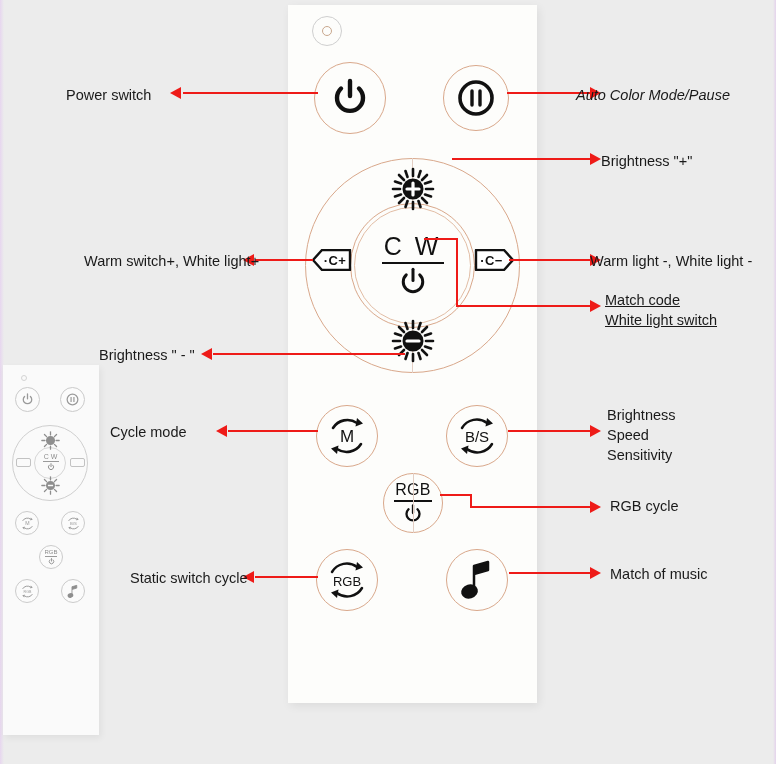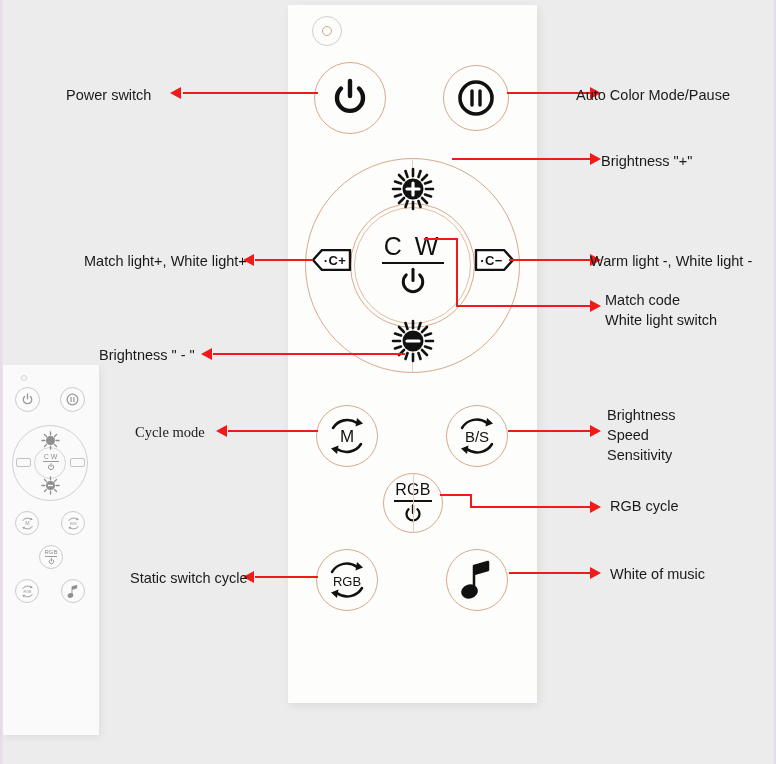"Auto Color Mode/Pause" div.label { font-style: none -> italic }
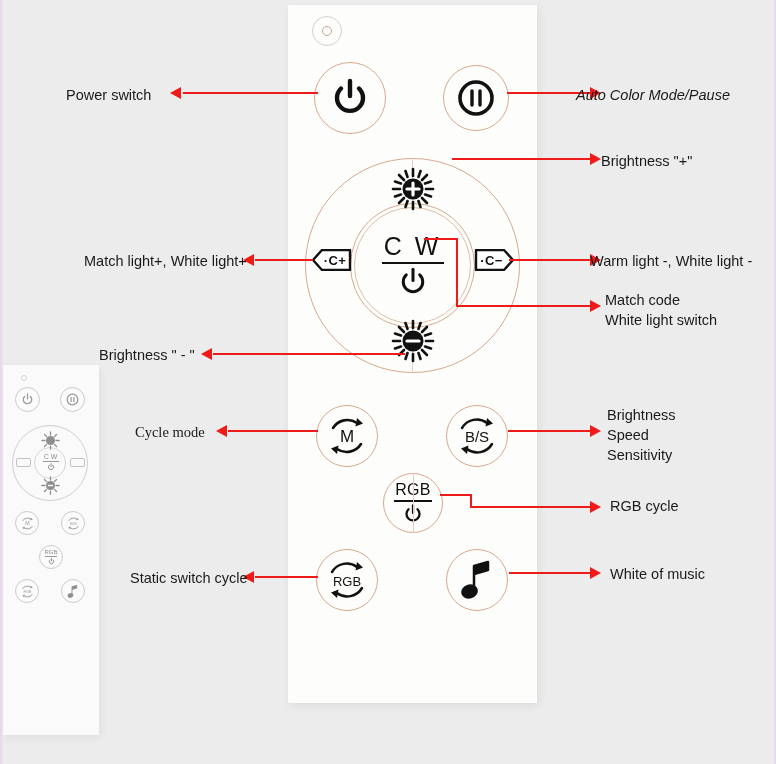"Match light+, White light+" div.label { text: Match light+ -> Warm switch+ }
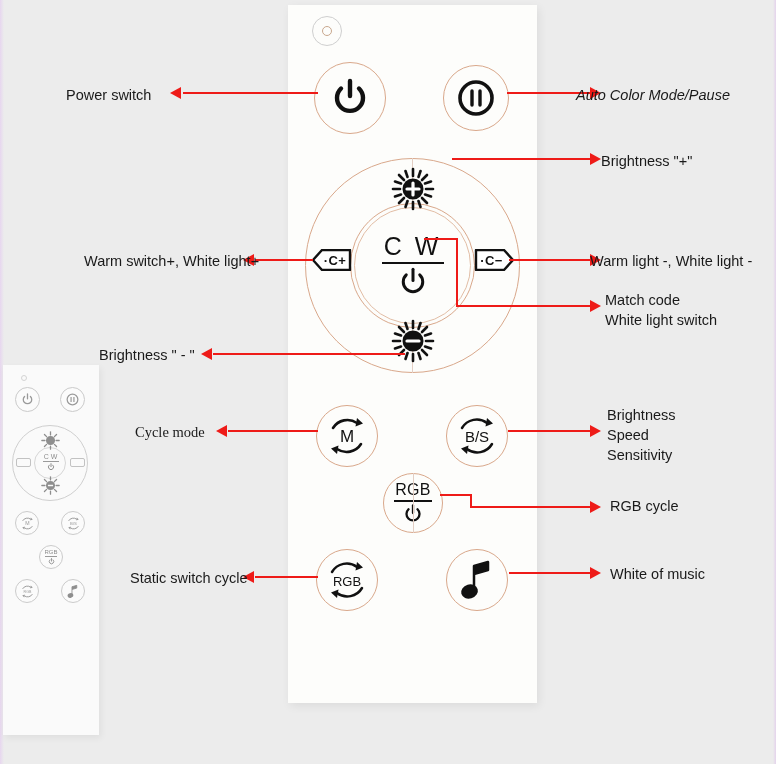"Match code" div.label { text-decoration: none -> underline }
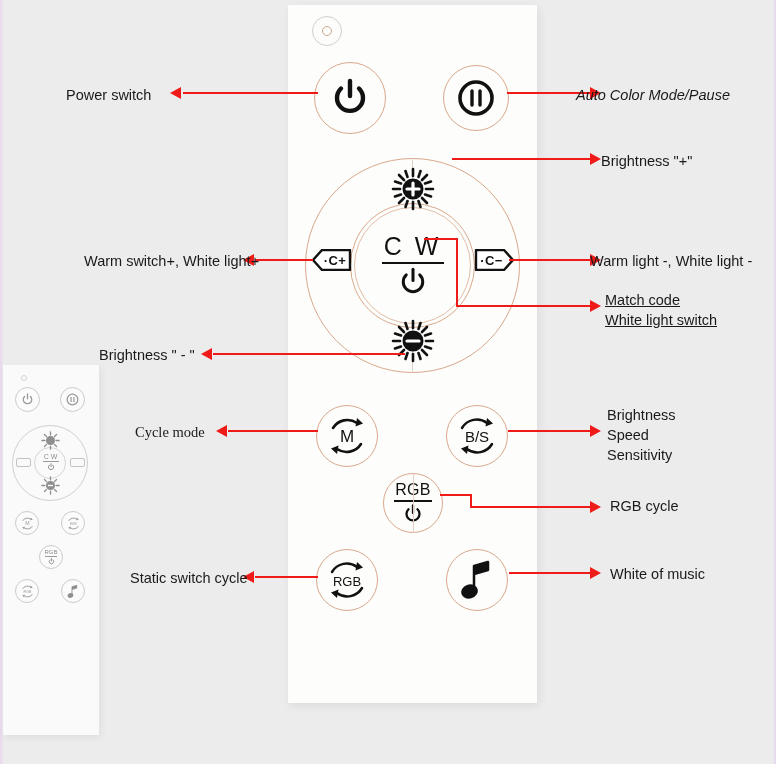"Cycle mode" div.label { font-family: Liberation Serif, serif -> none; left: 135px -> 110px }
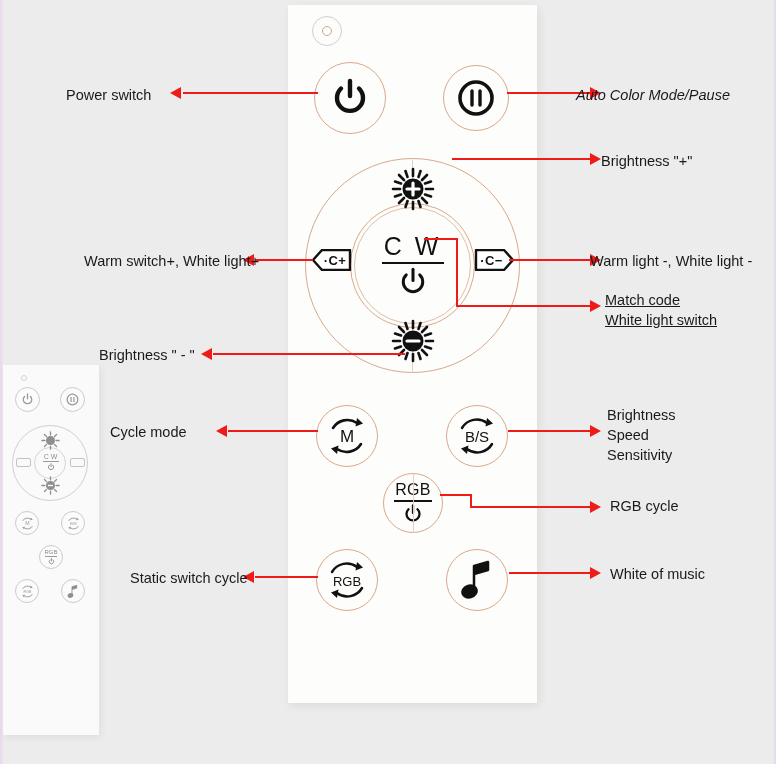"White of music" div.label { text: White -> Match }
